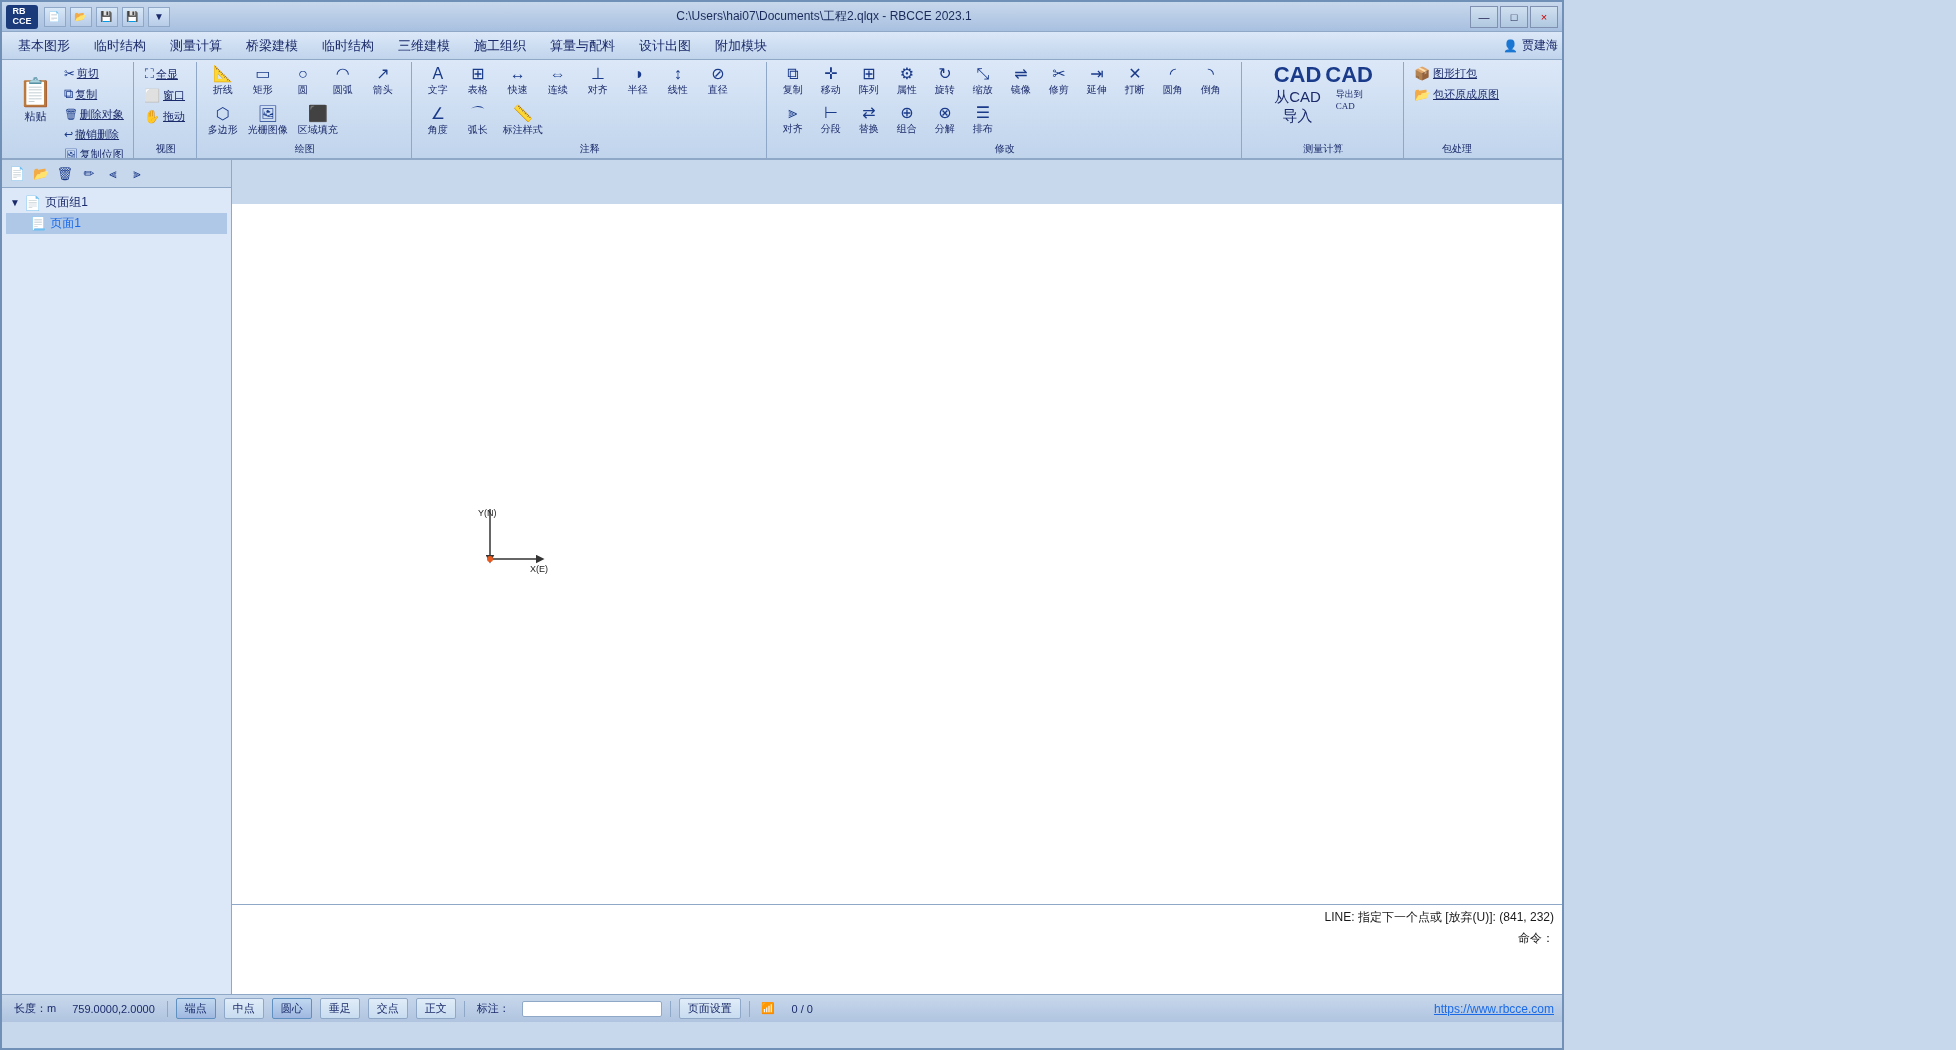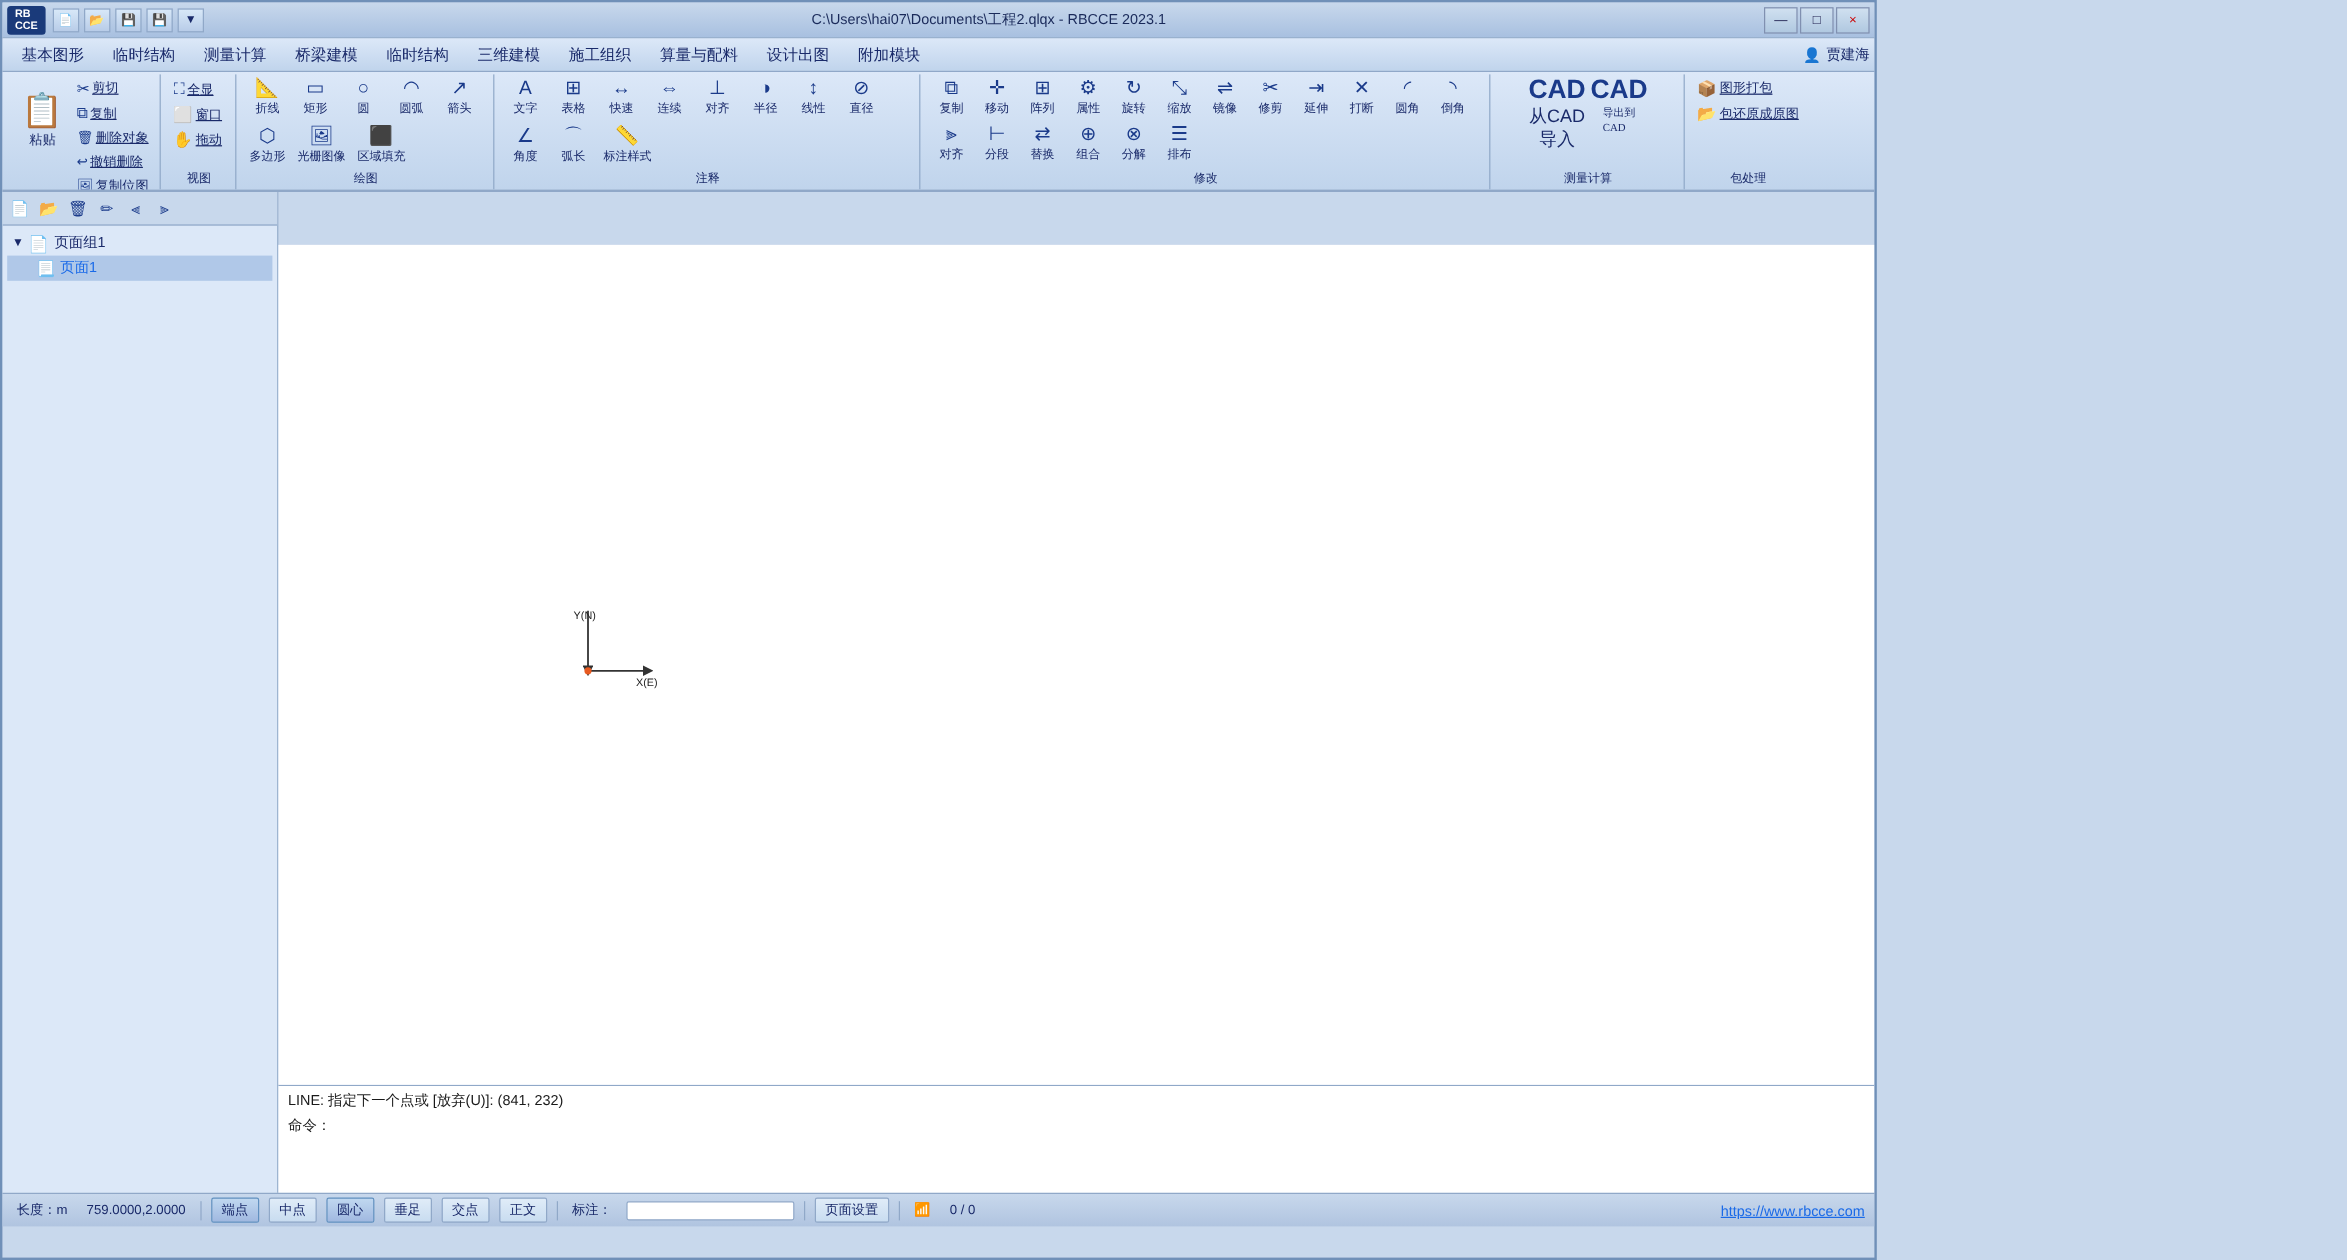"LINE: 指定下一个点或 [放弃(U)]: (841, 232)" .cmd-line { text-align: none -> right }
